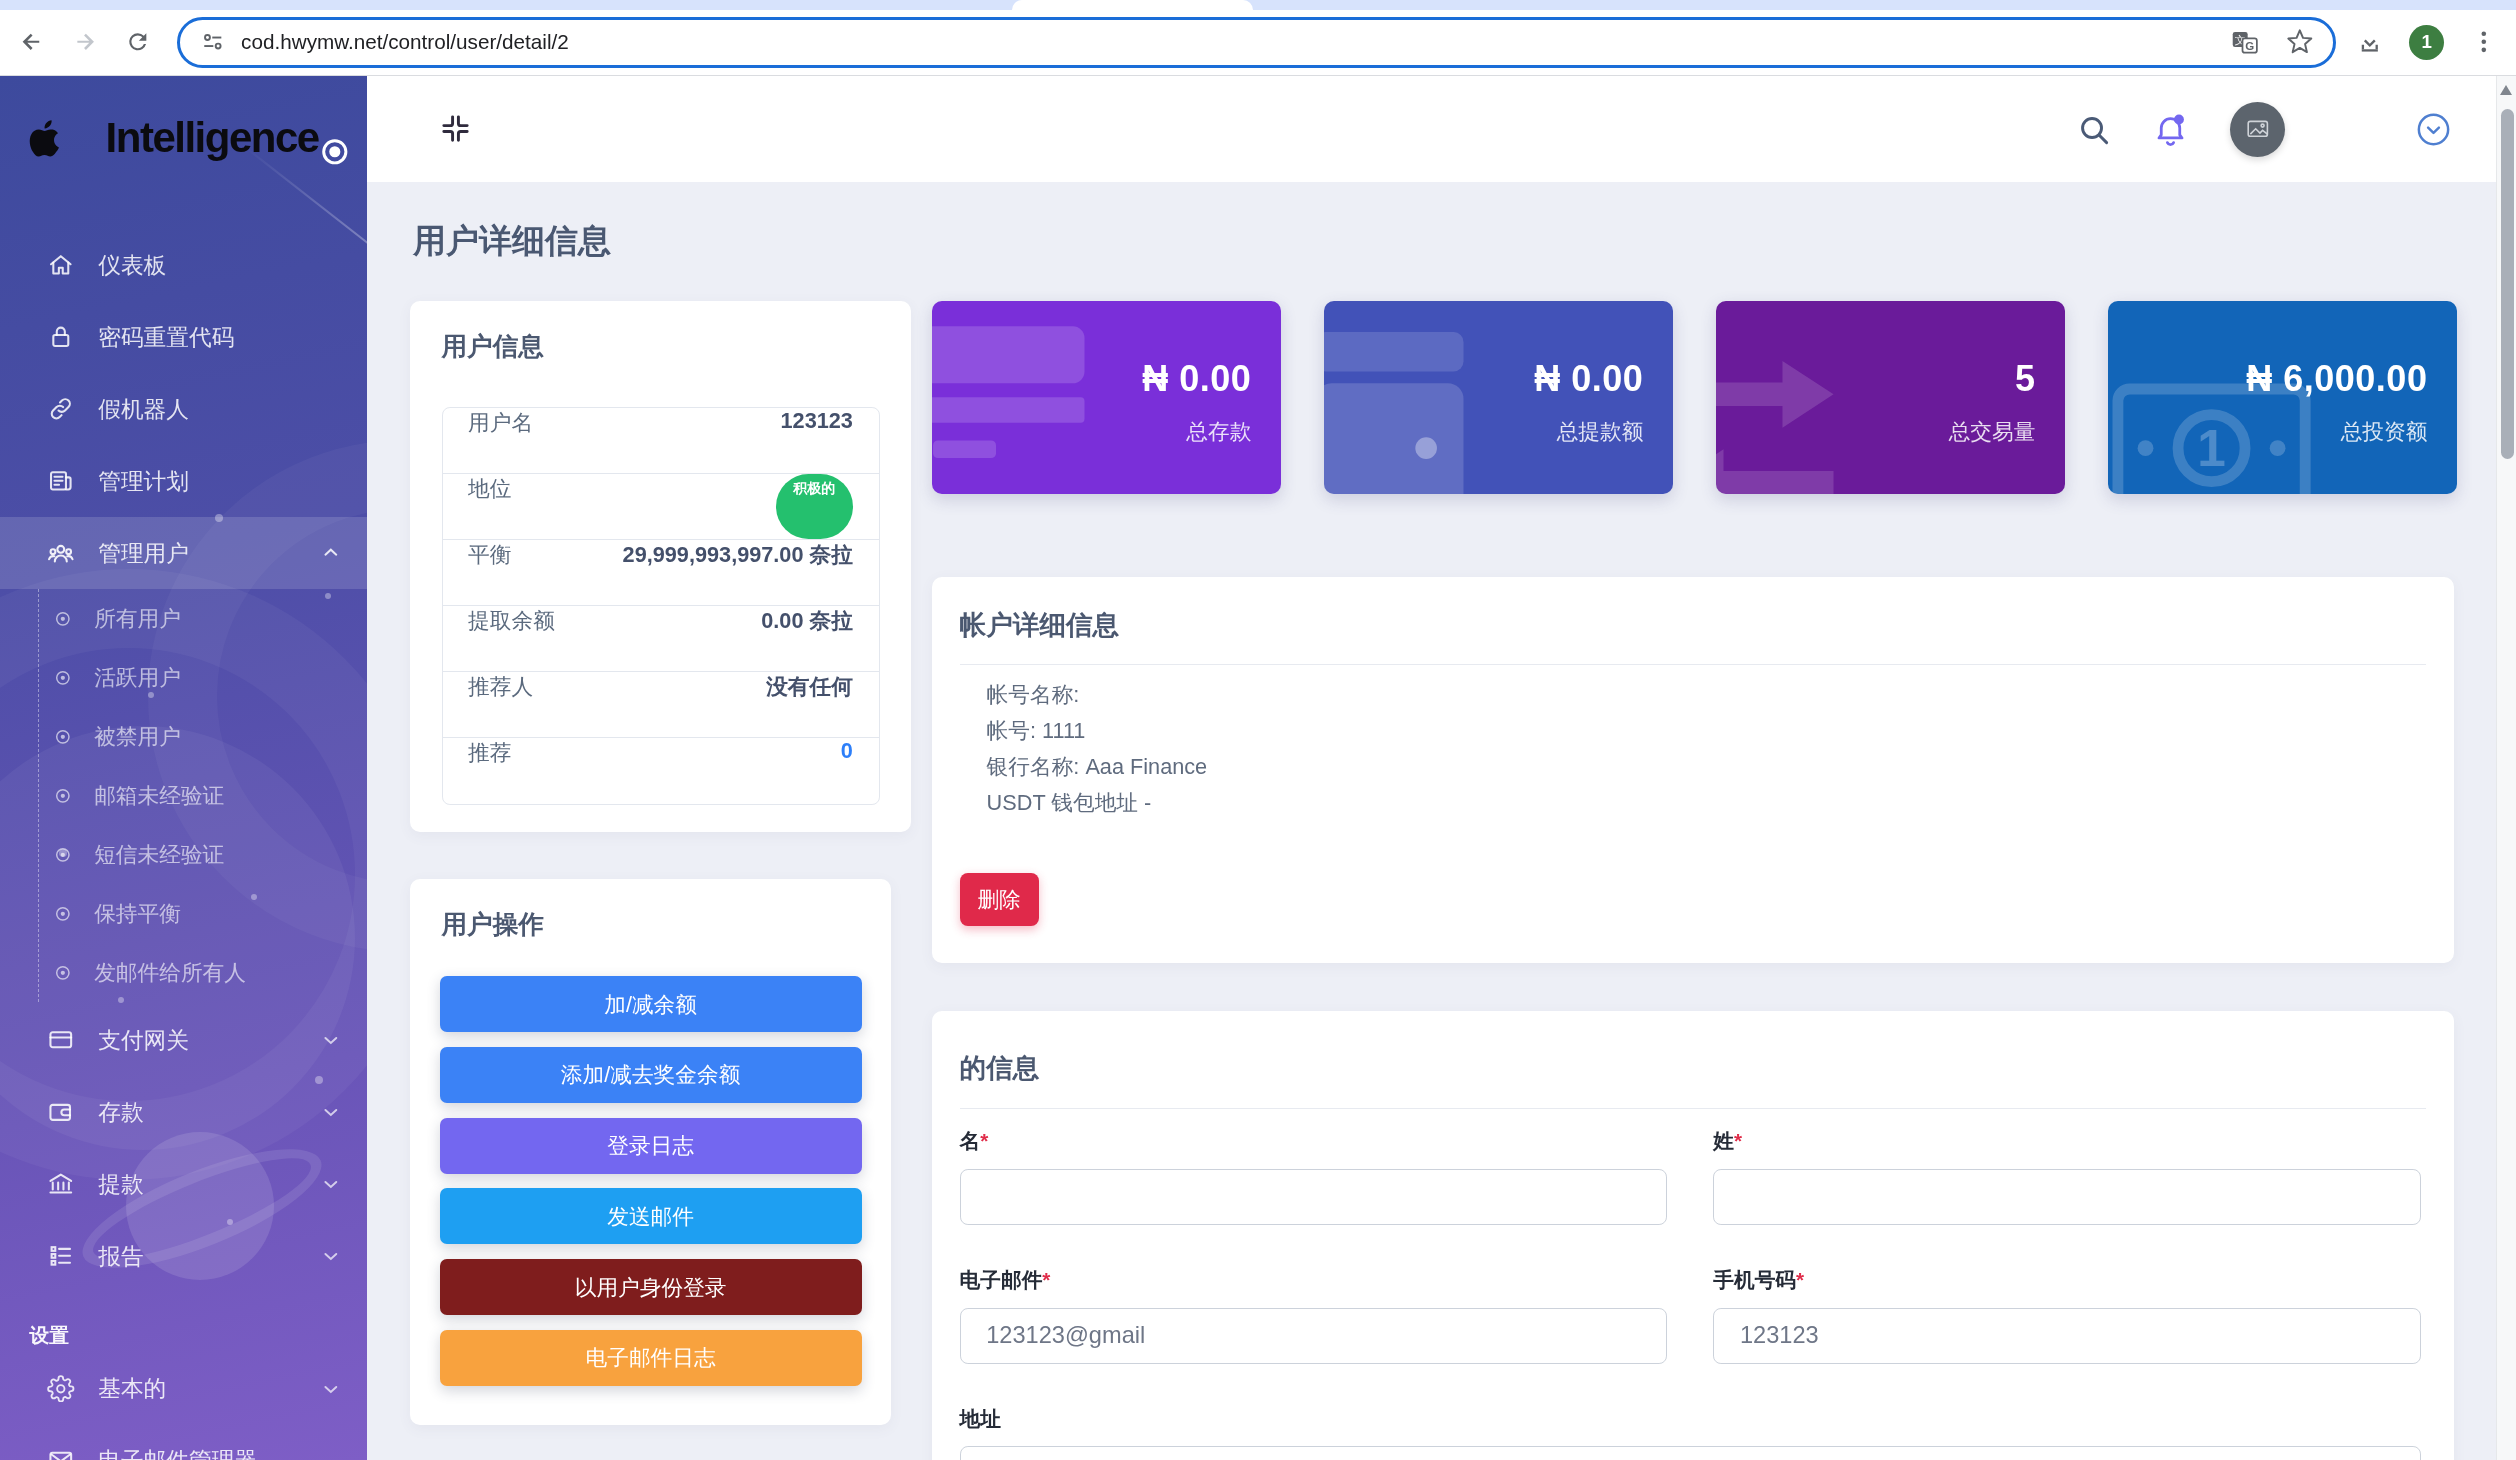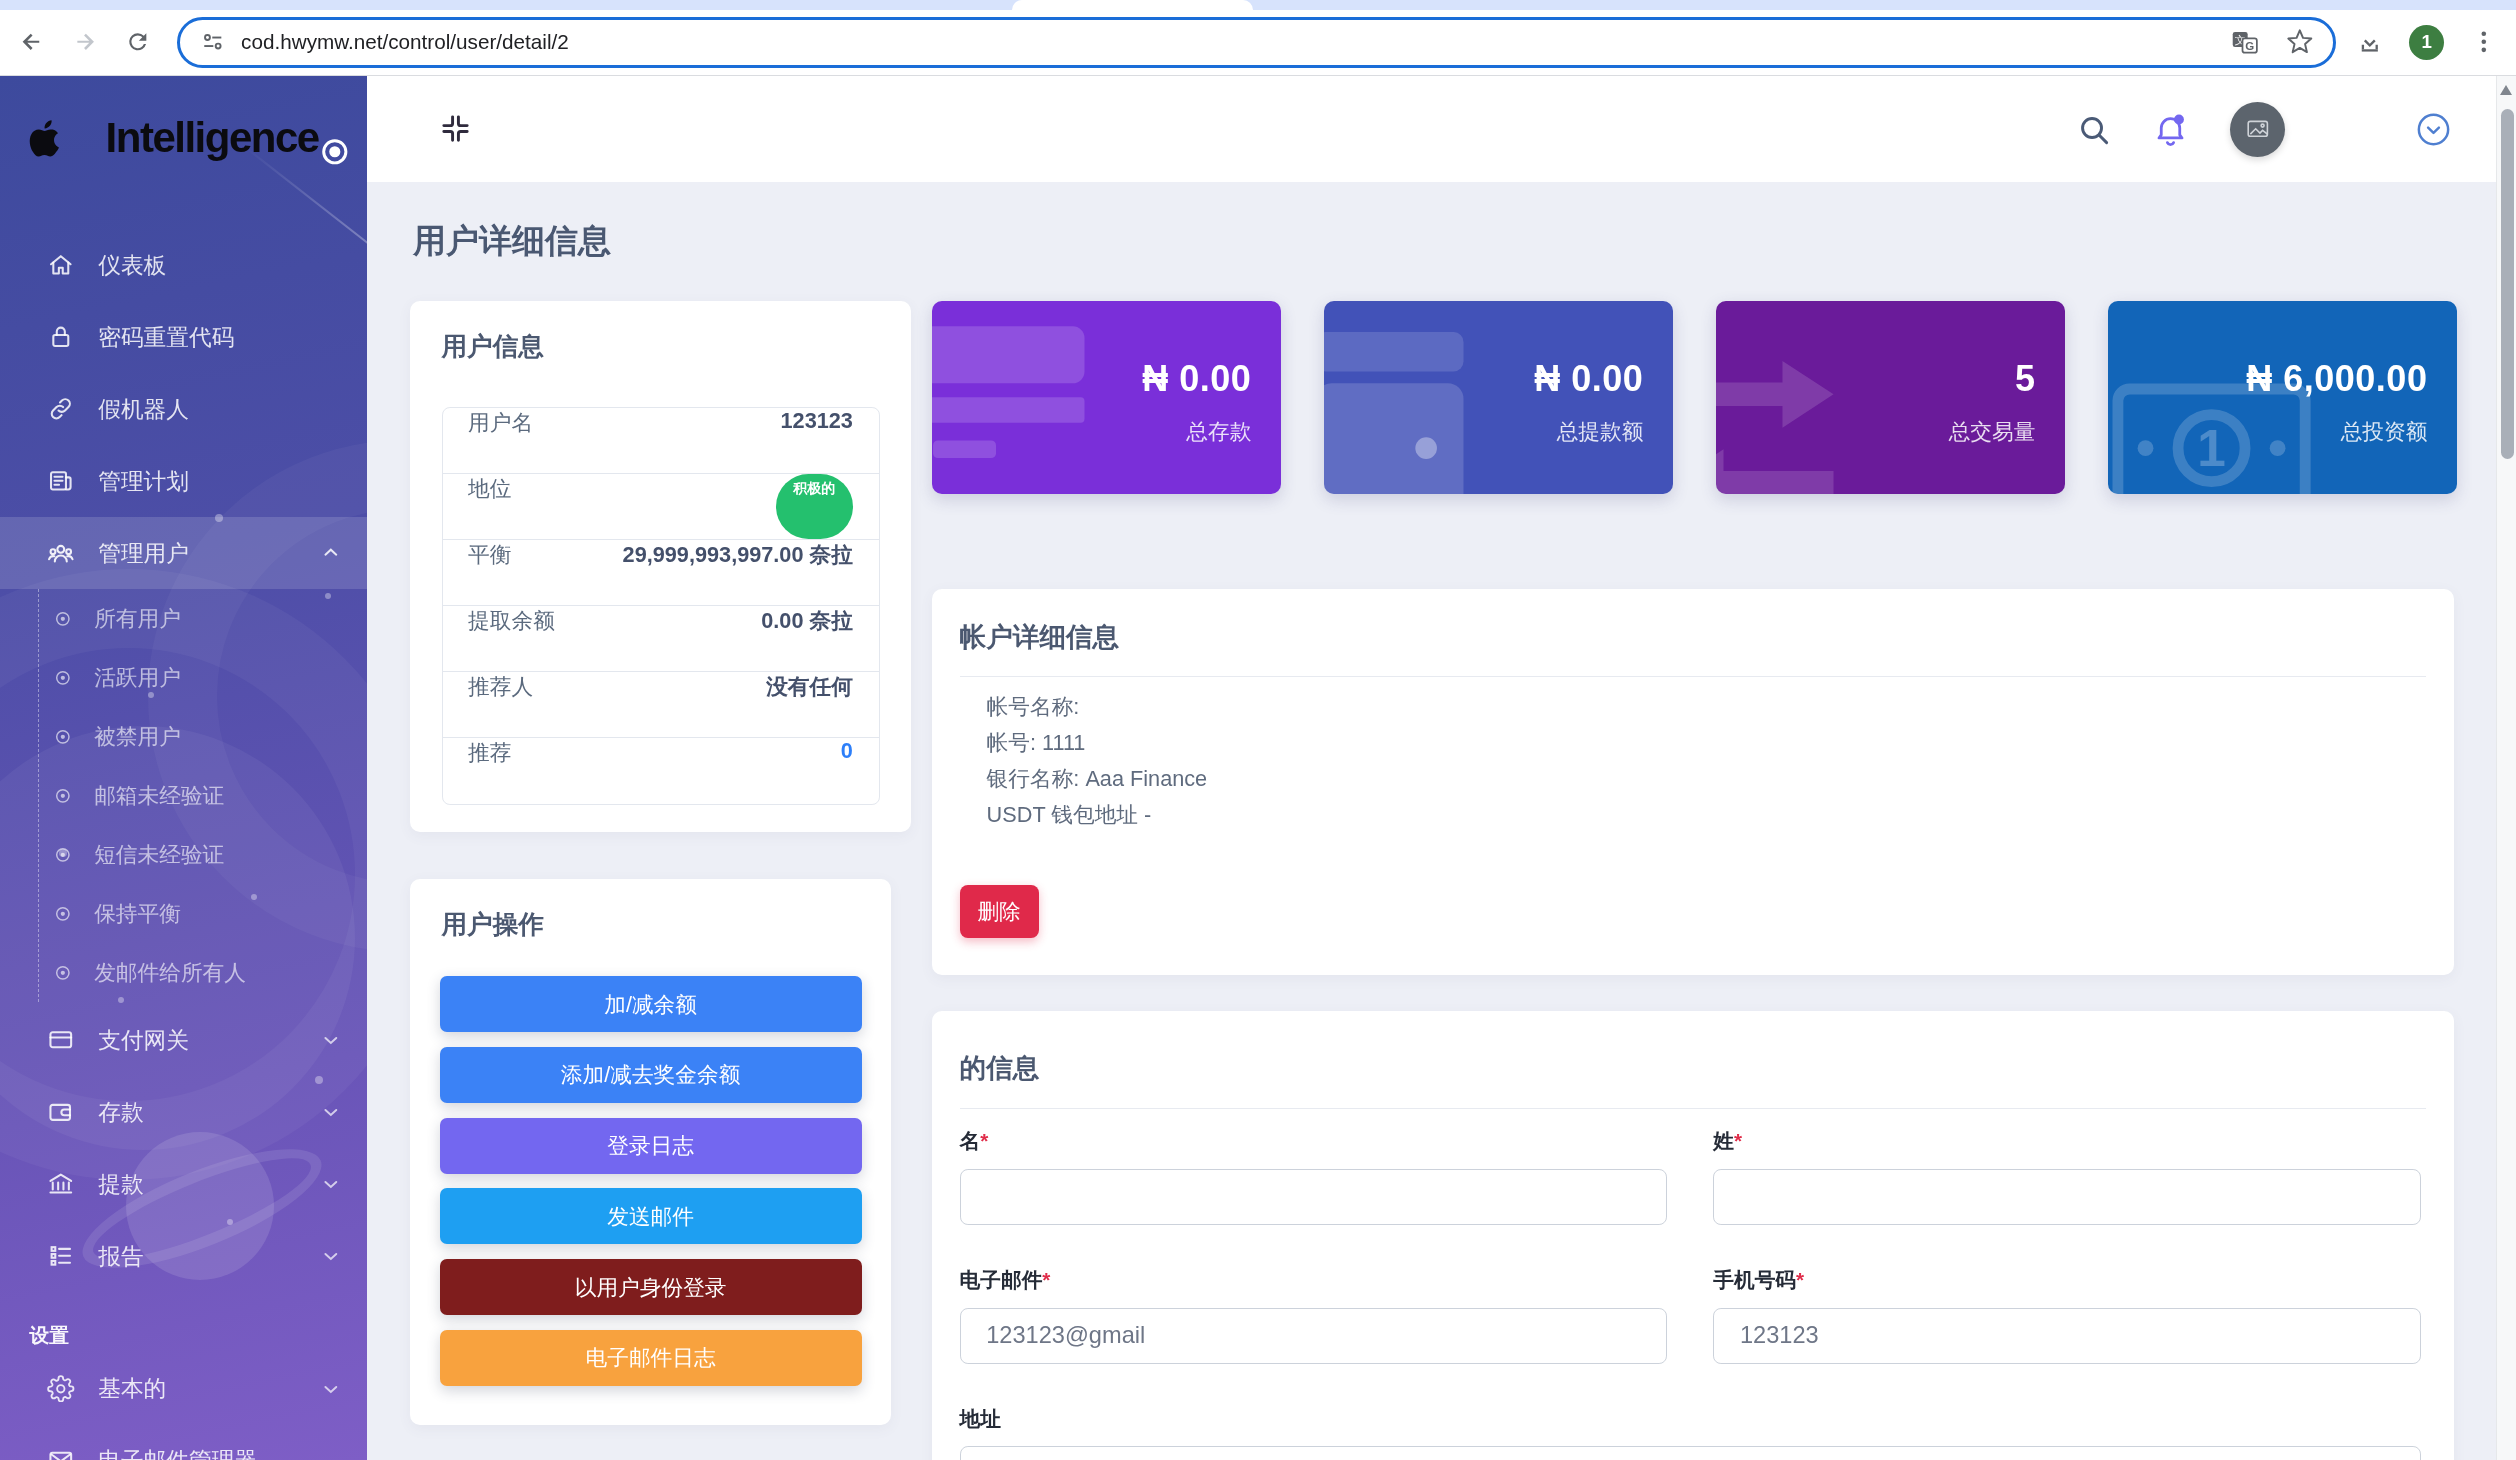"帐户详细信息" .card-account { top: 407px -> 395px }
